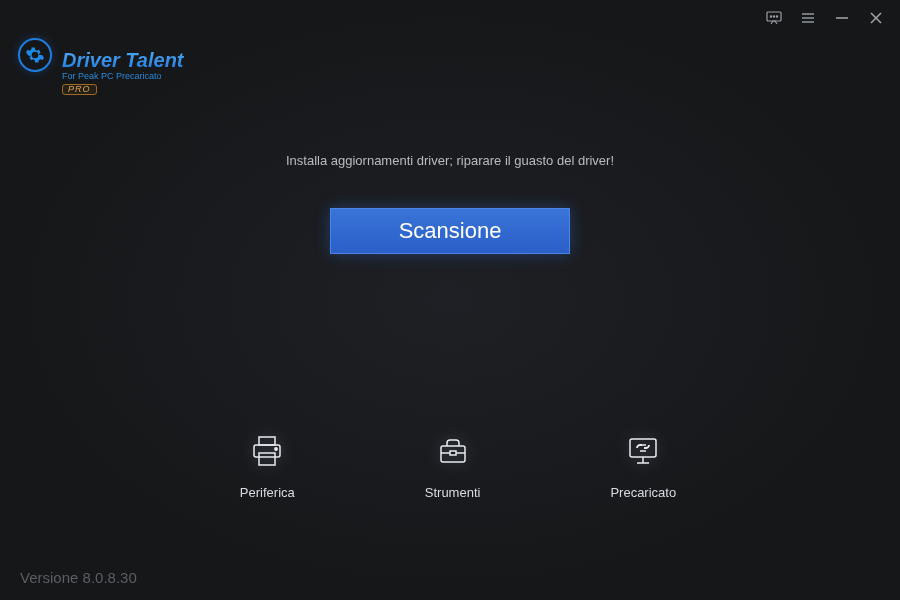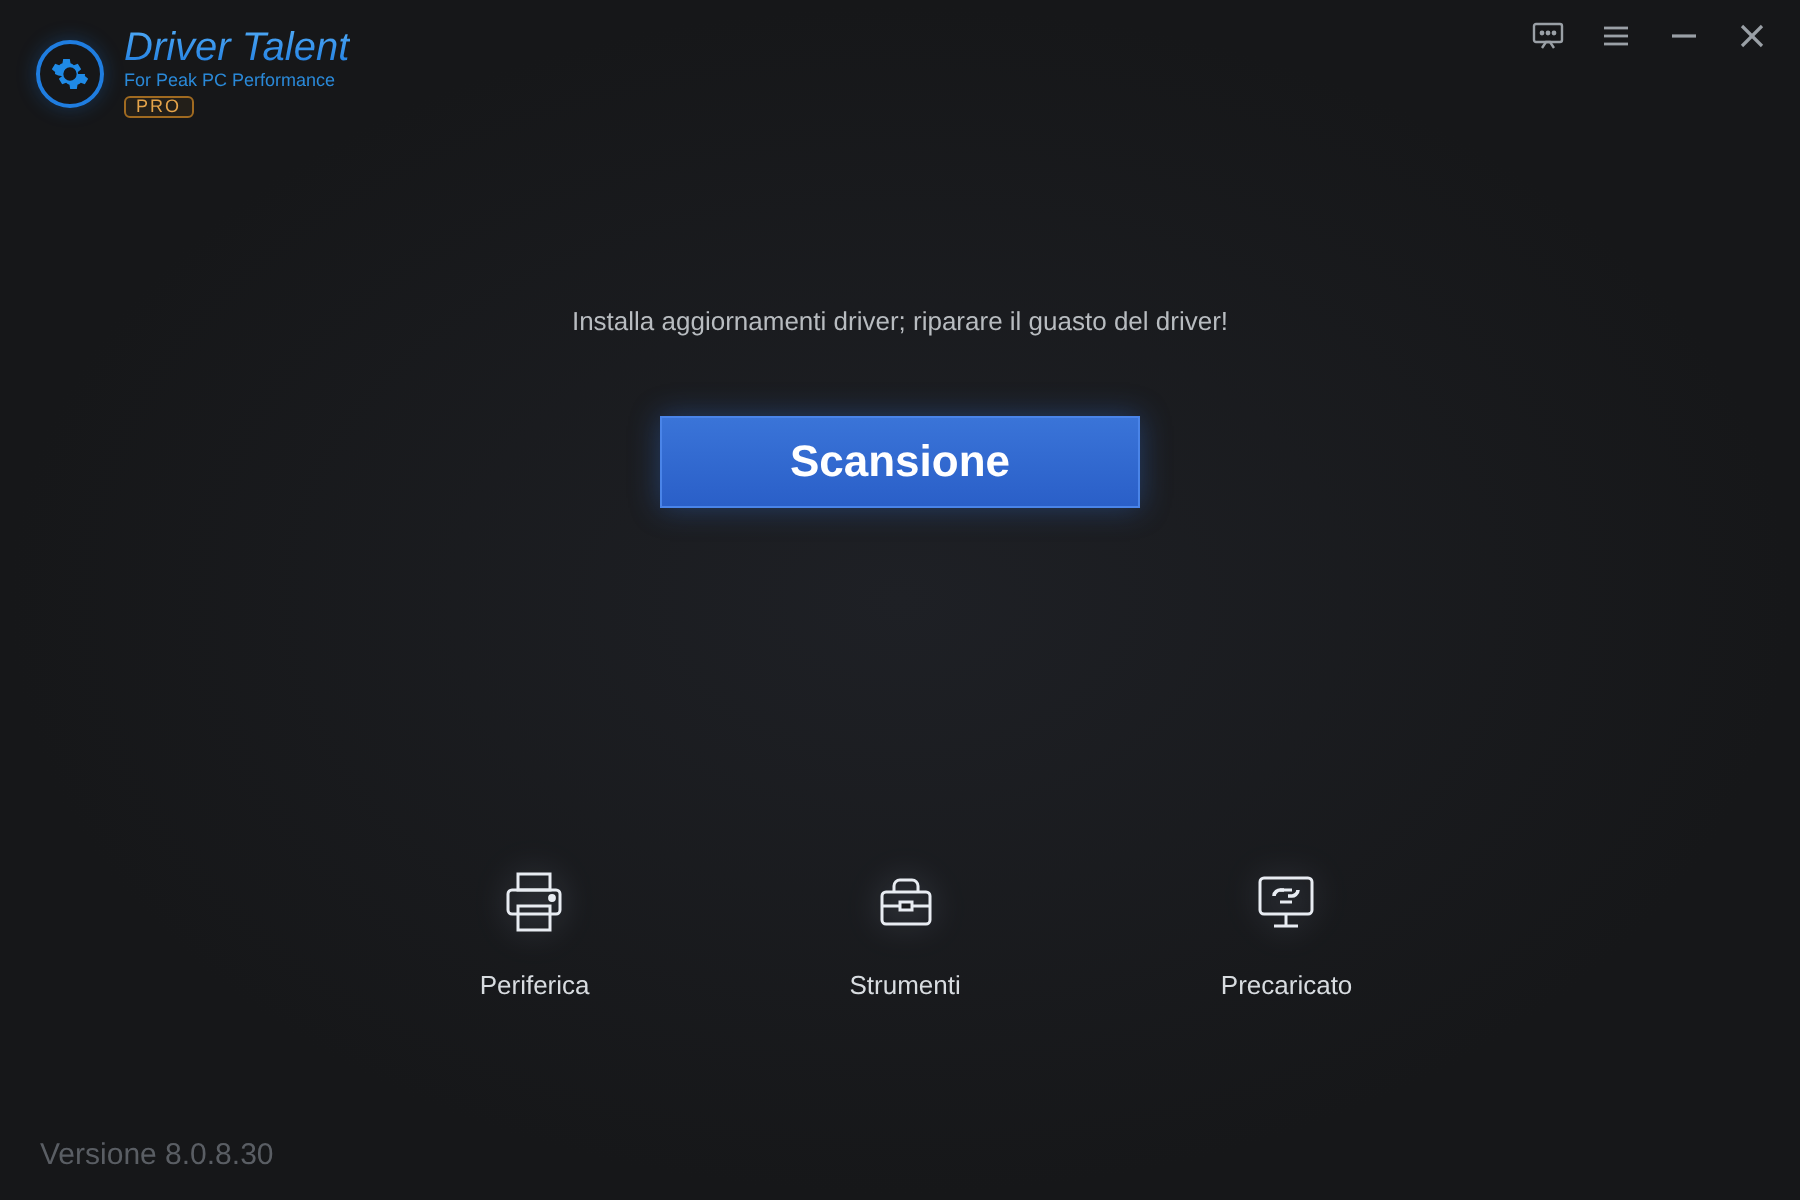"Driver Talent" .logo-title { font-weight: 400 -> 700; margin-top: none -> 36px }
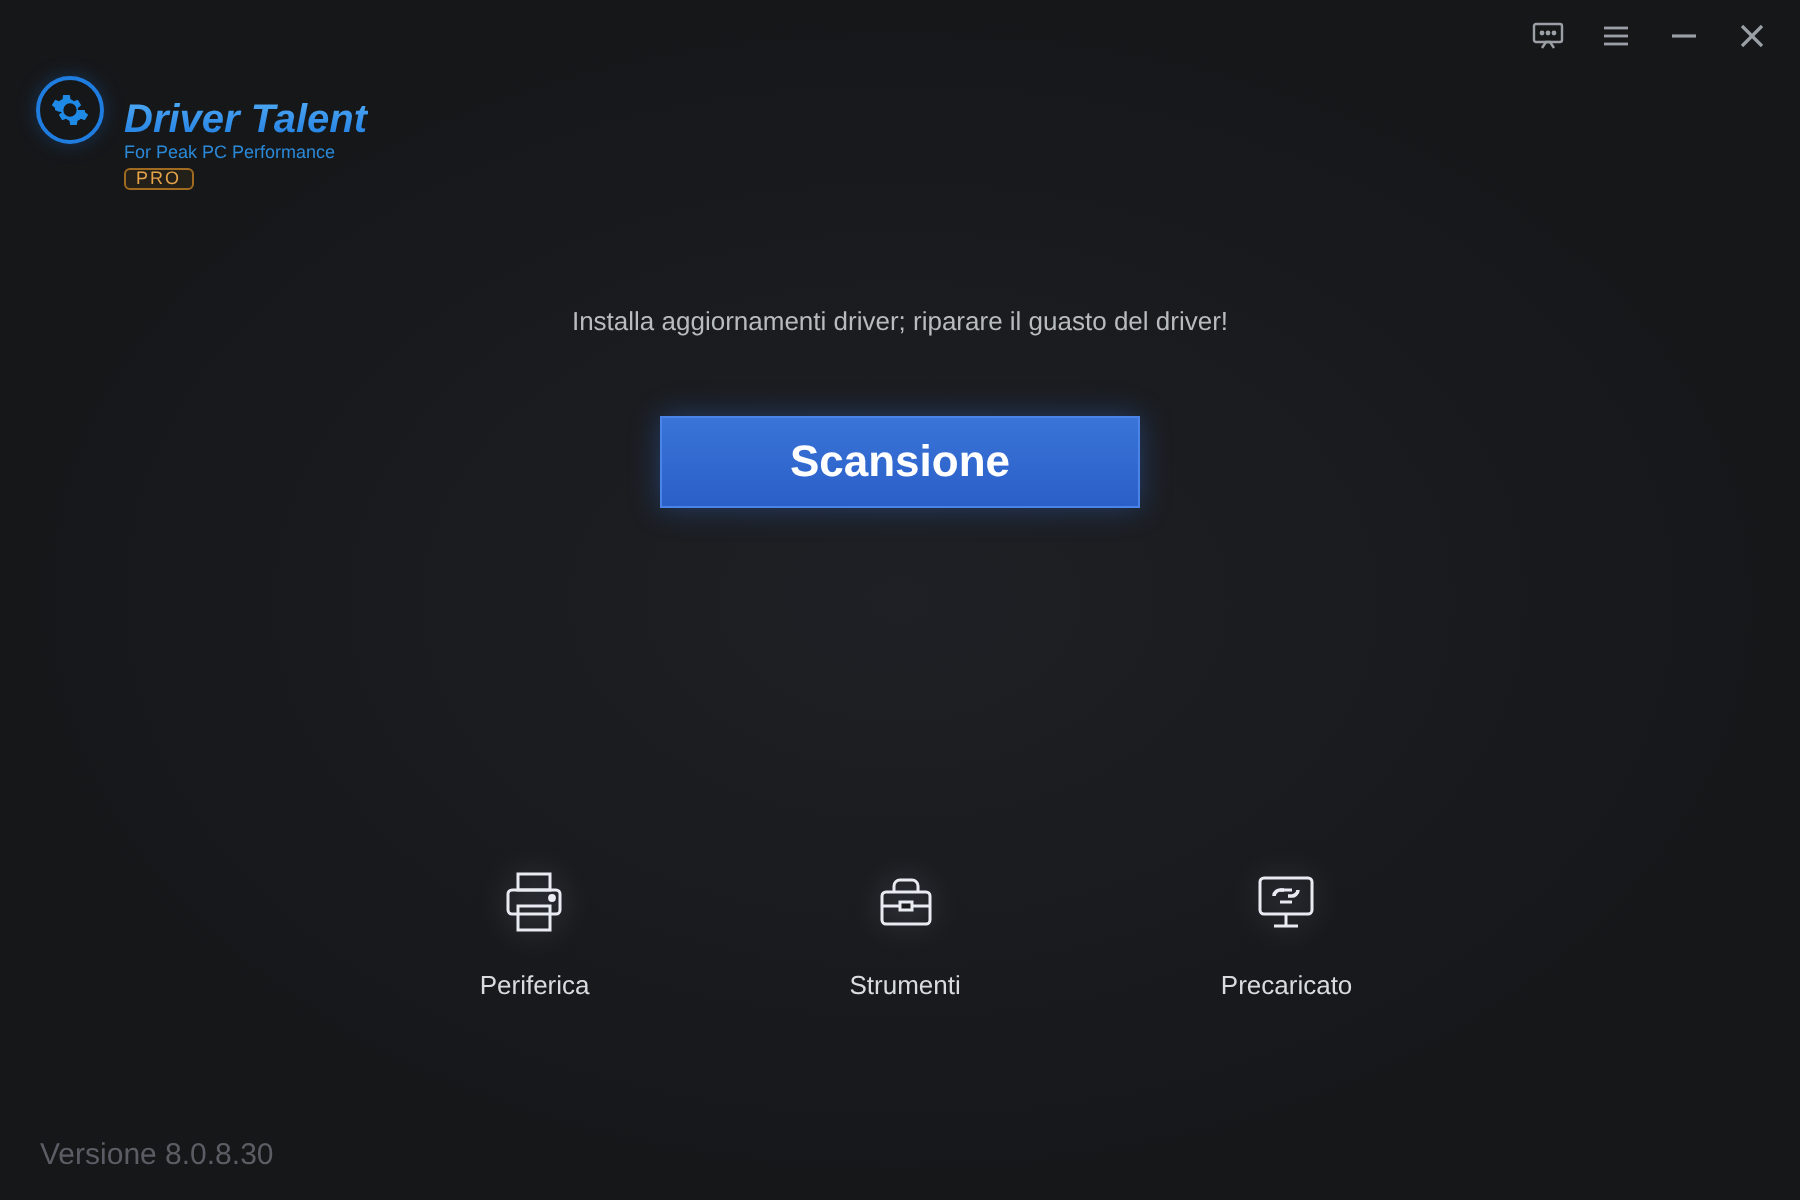"For Peak PC Performance" div.logo-tagline { text: Performance -> Precaricato }
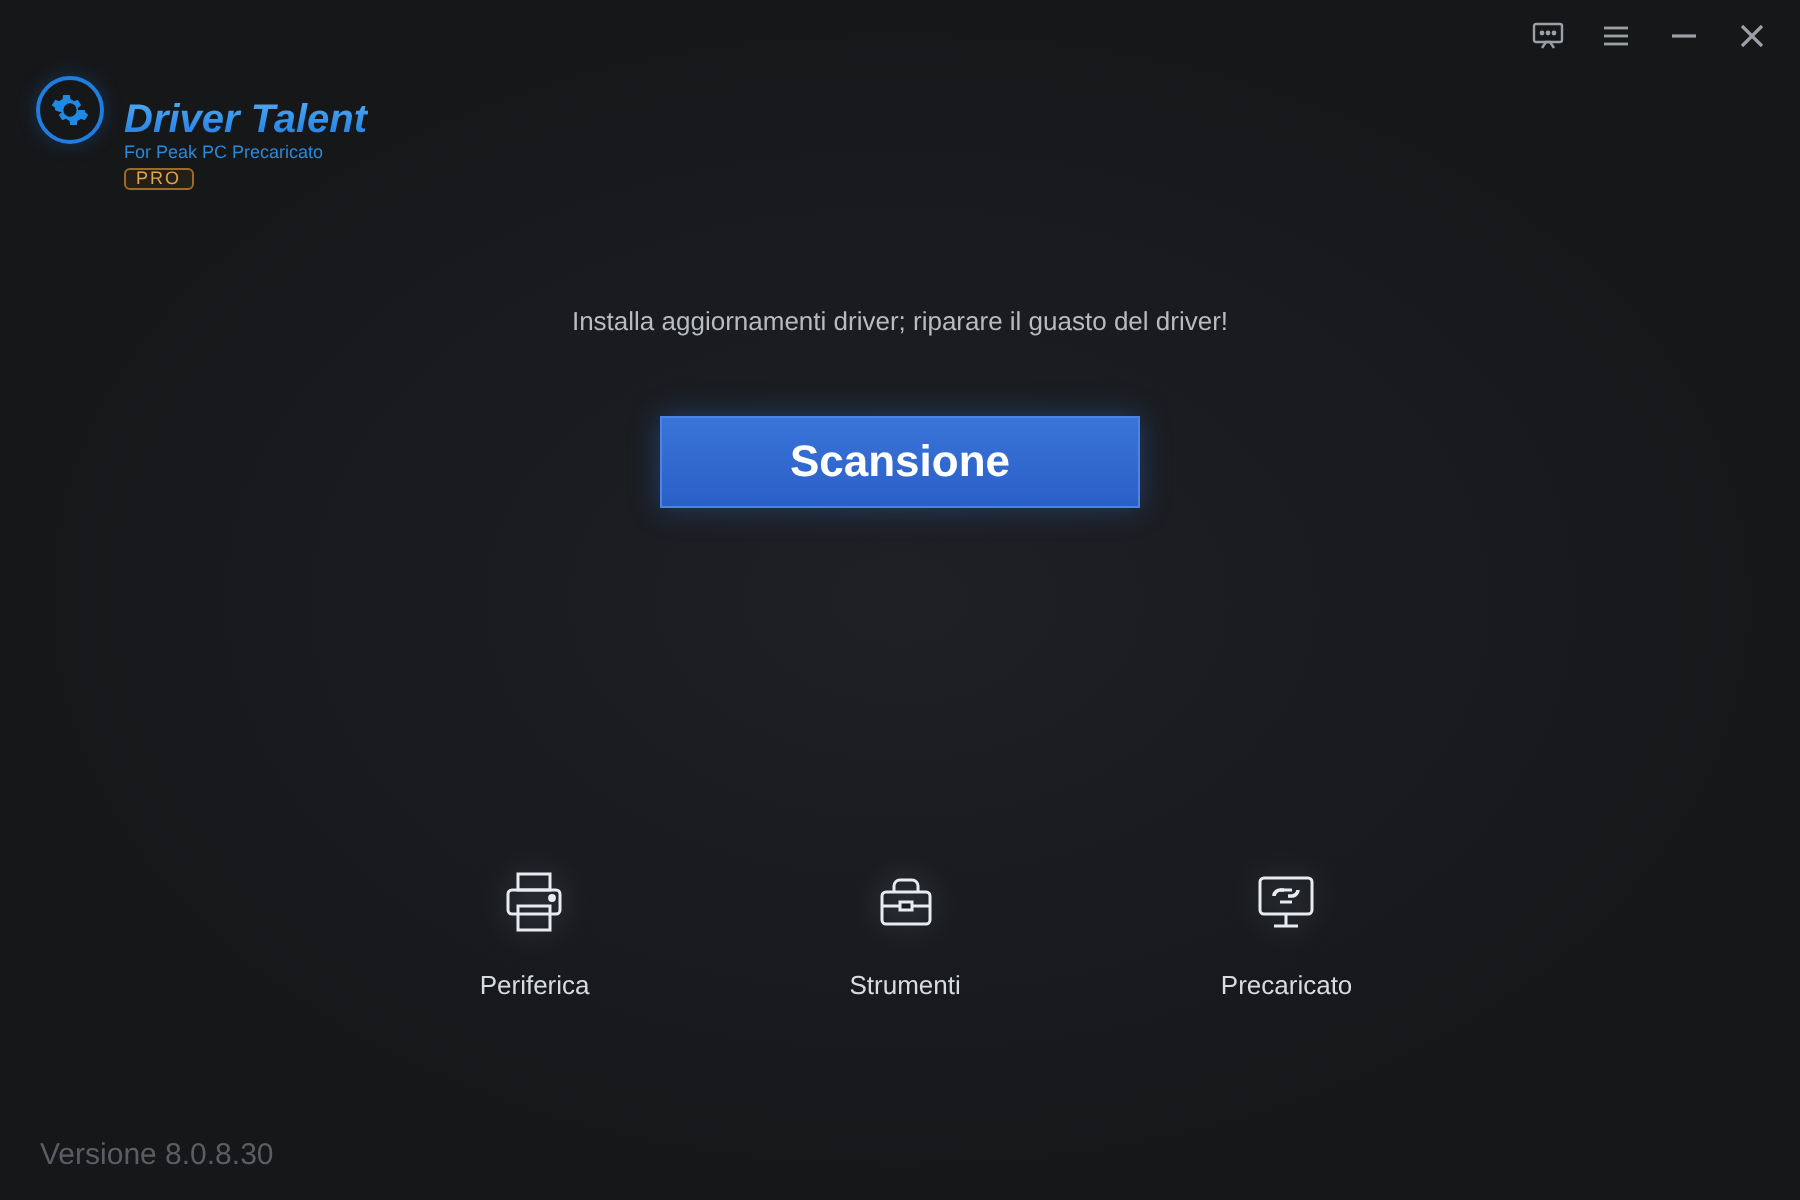"PRO" .logo-pro { font-style: none -> italic }
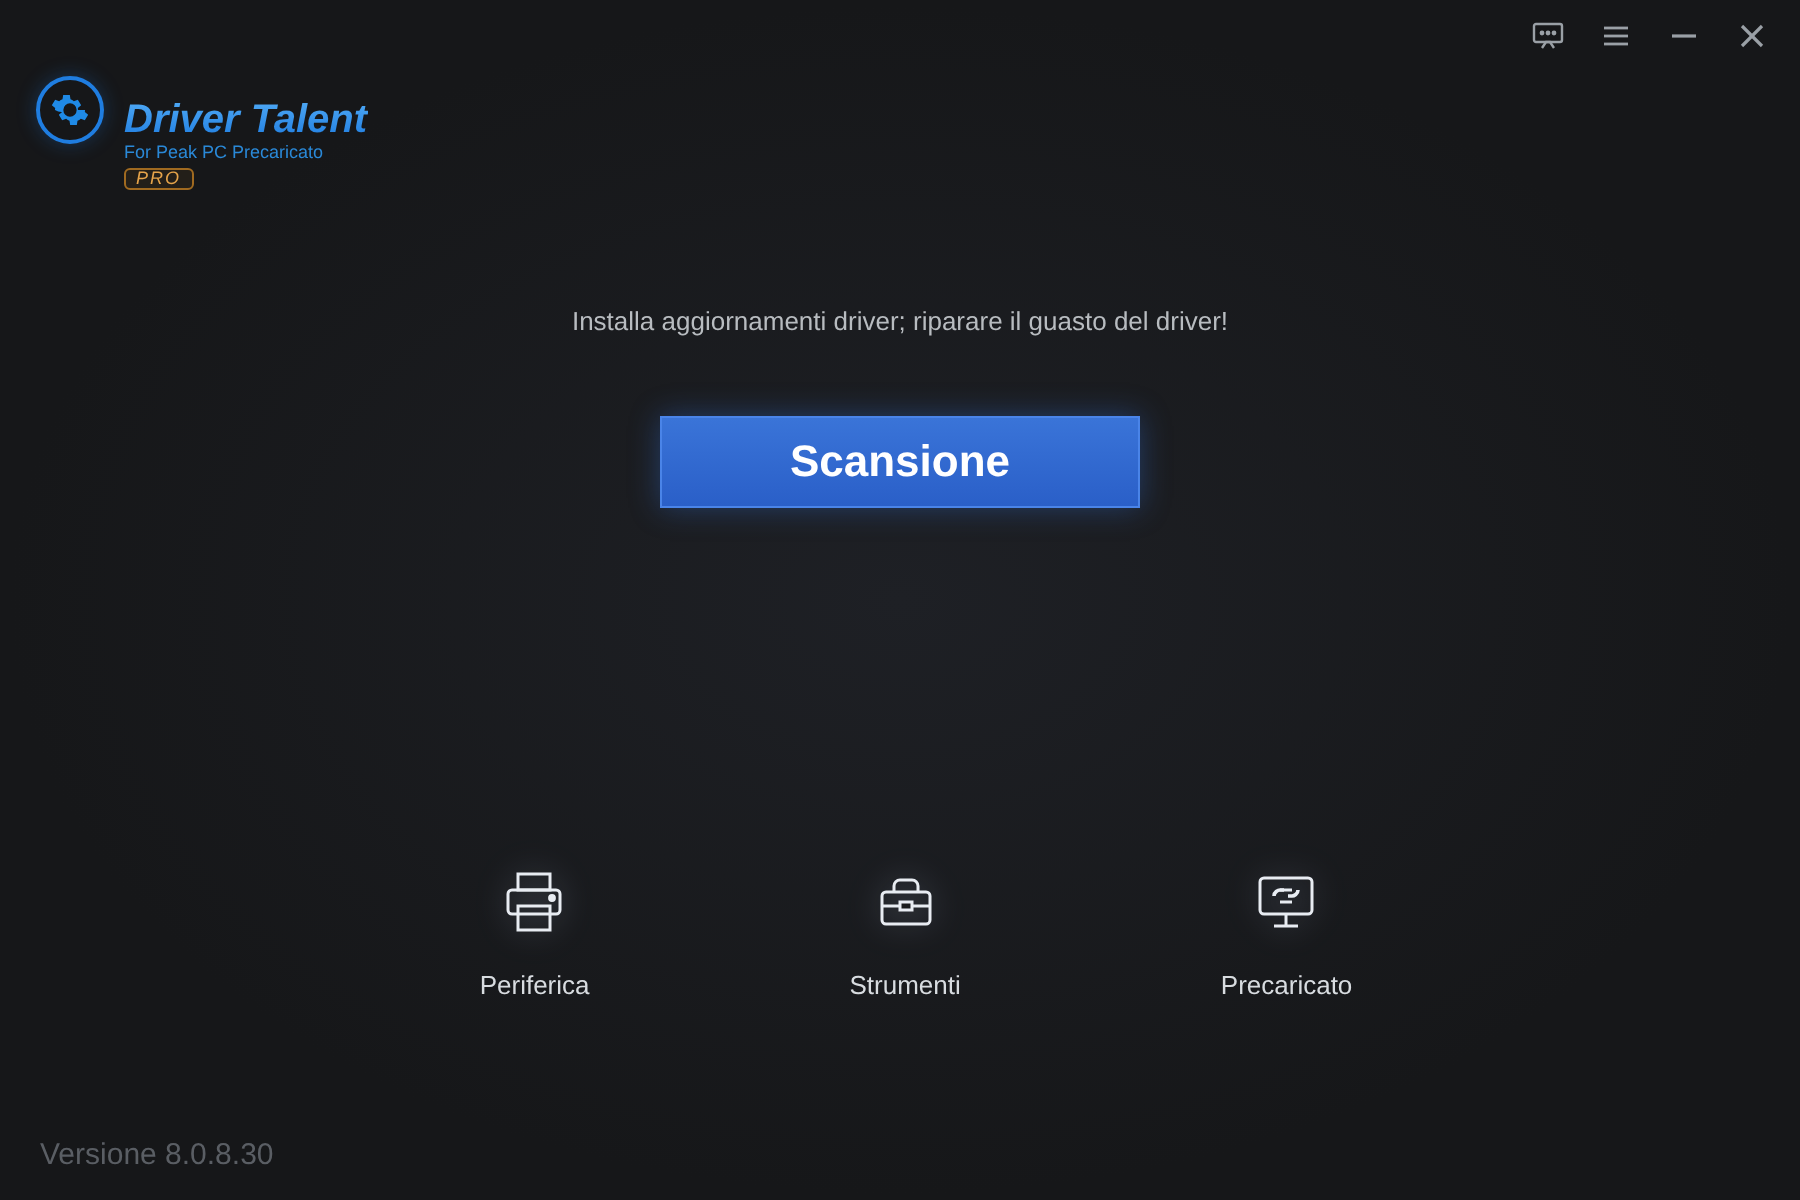"Scansione" .scan-btn { font-weight: 700 -> 400 }
